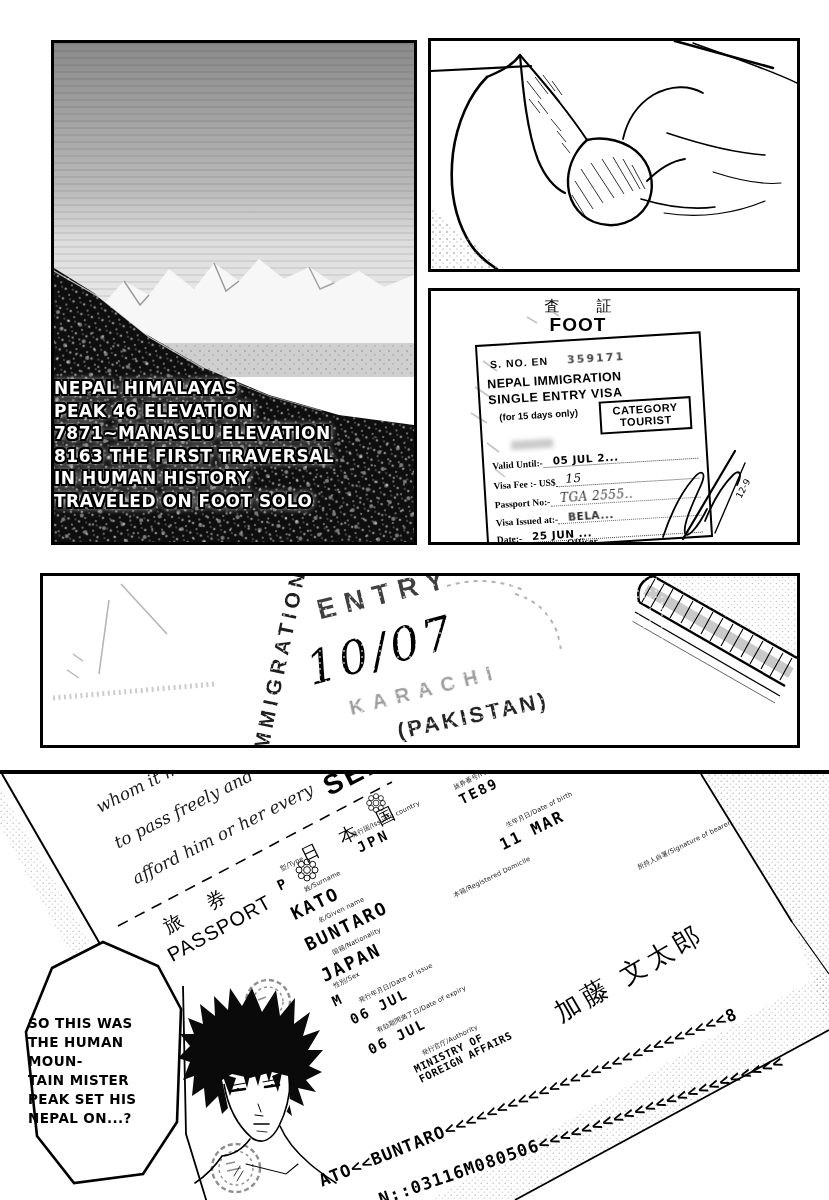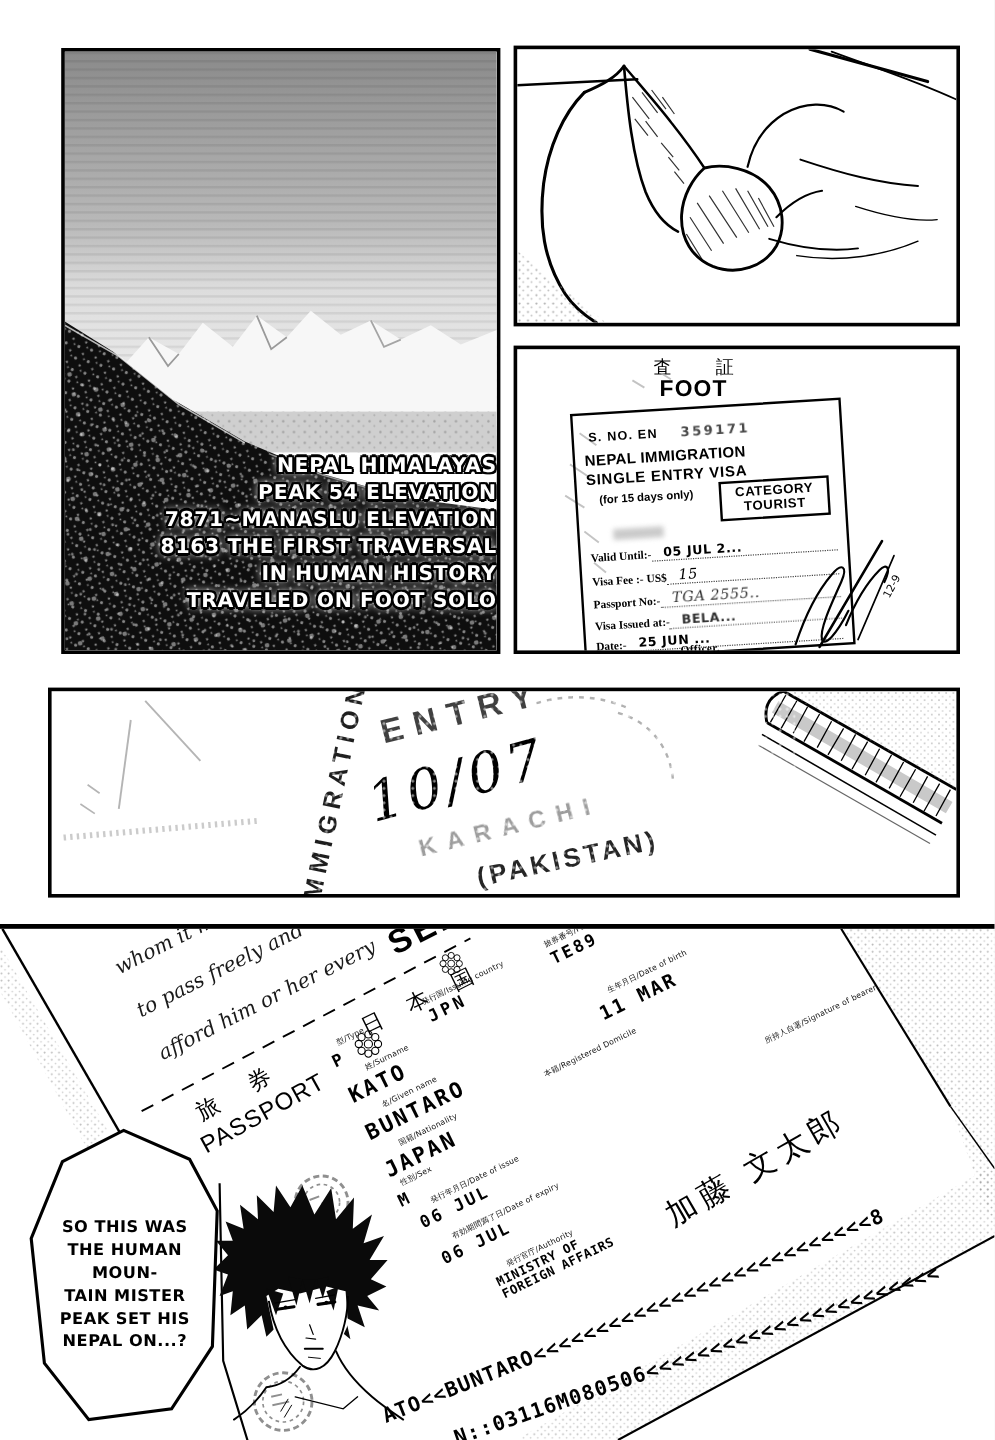"NEPAL HIMALAYAS" div.abs { text-align: right -> left }
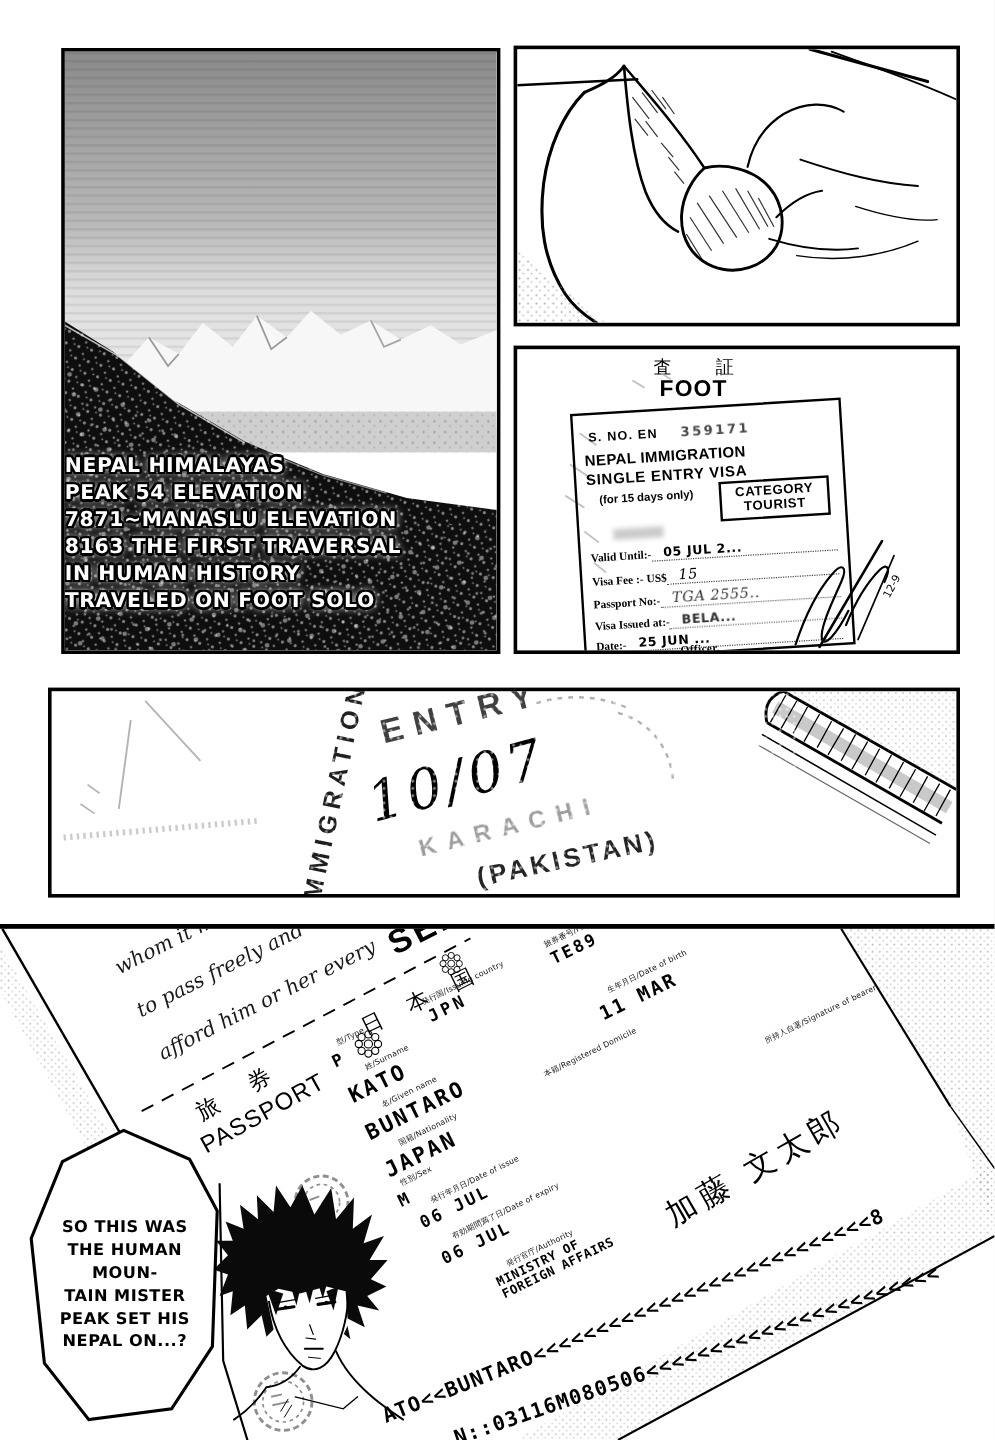"PEAK 54 ELEVATION" div.caption-line { text: 54 -> 46 }
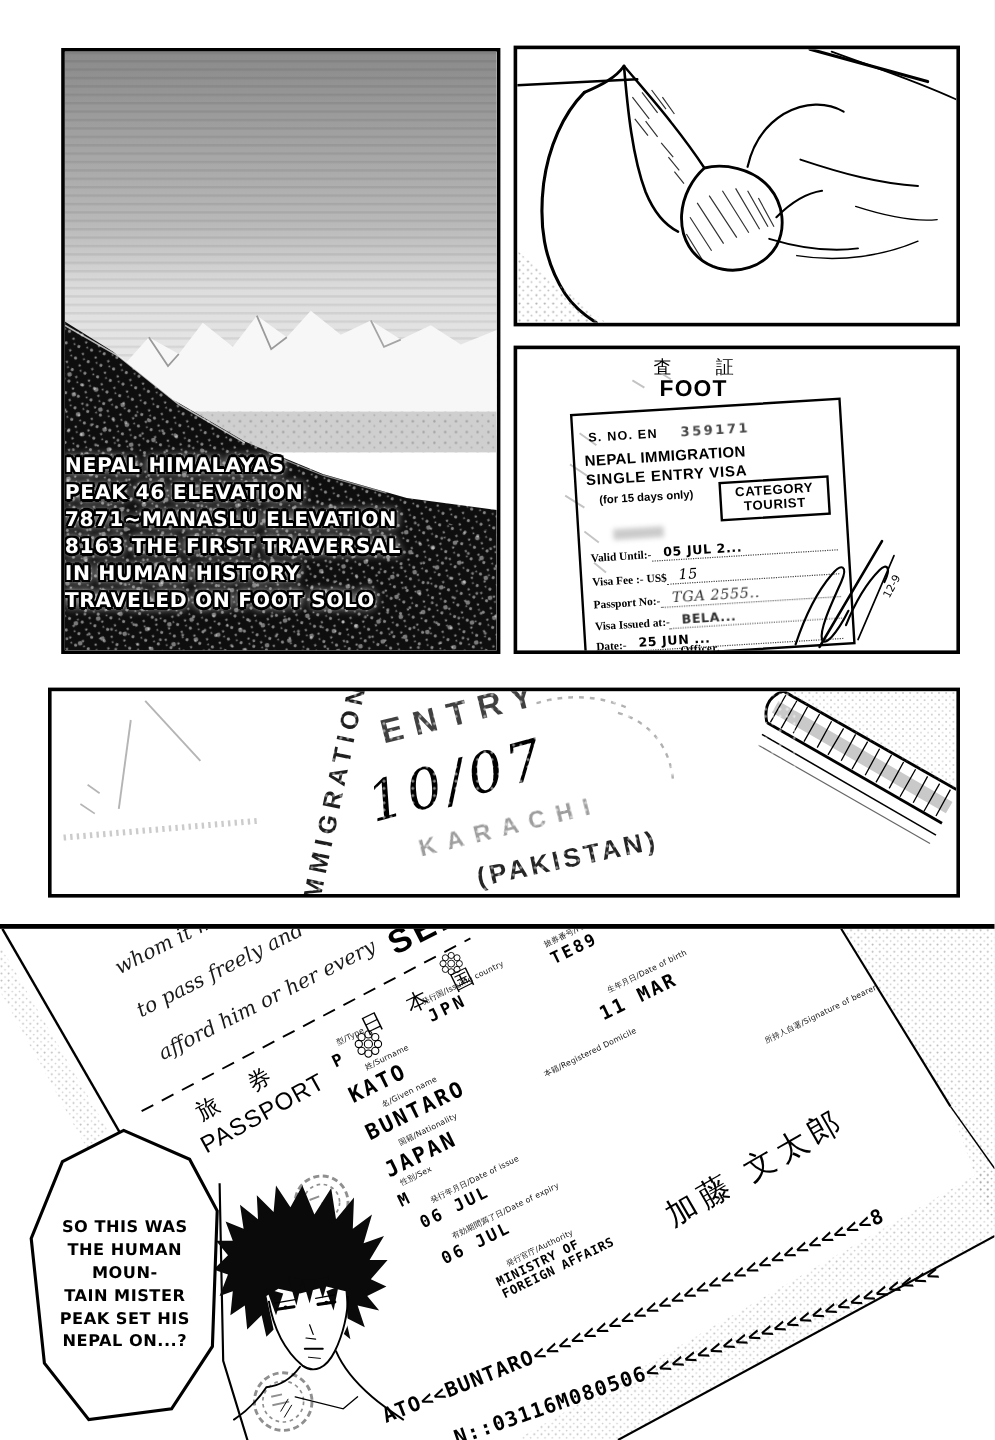"SO THIS WAS" .bubble-text { text-align: center -> left }
